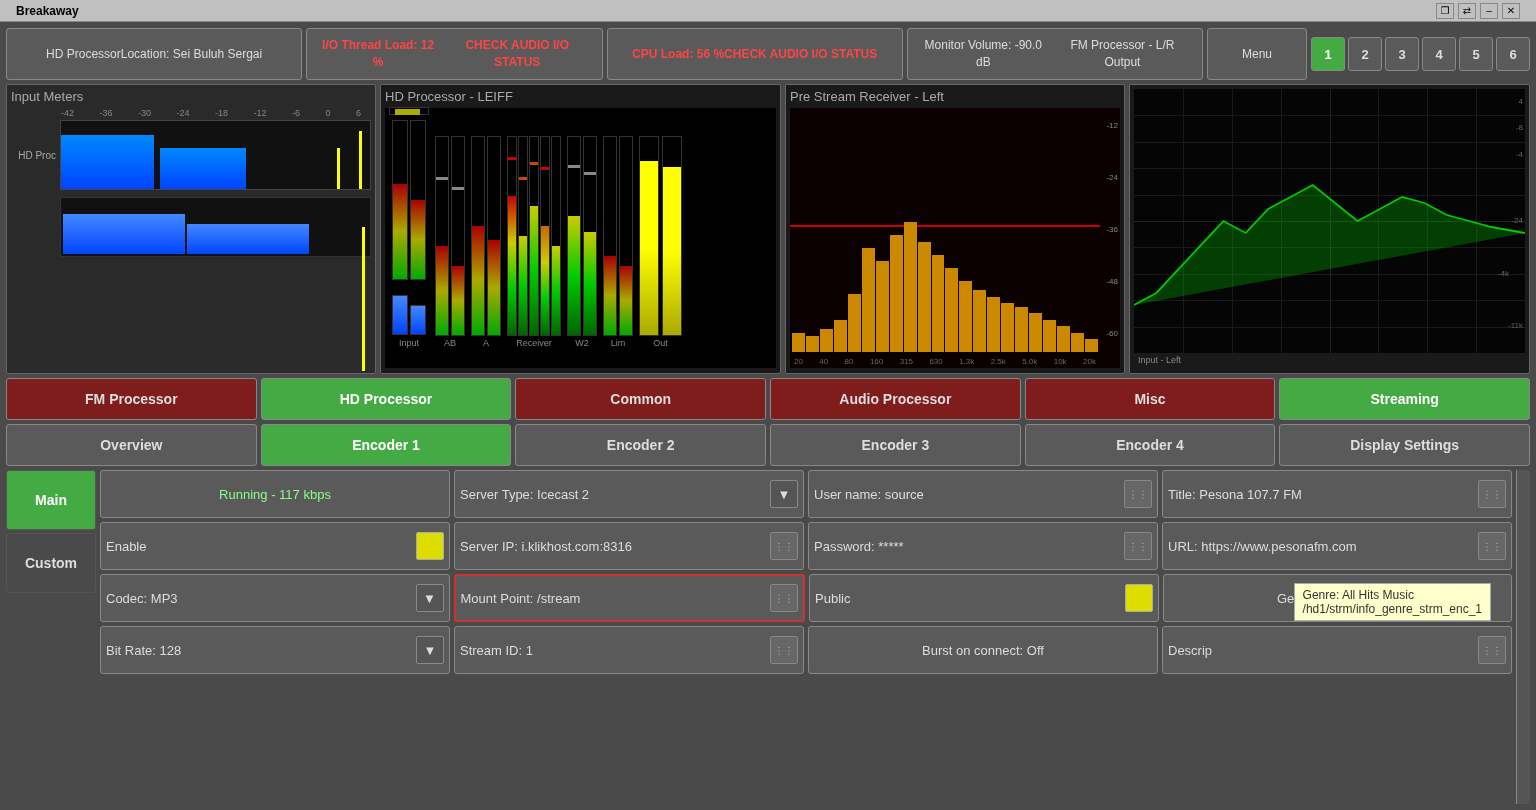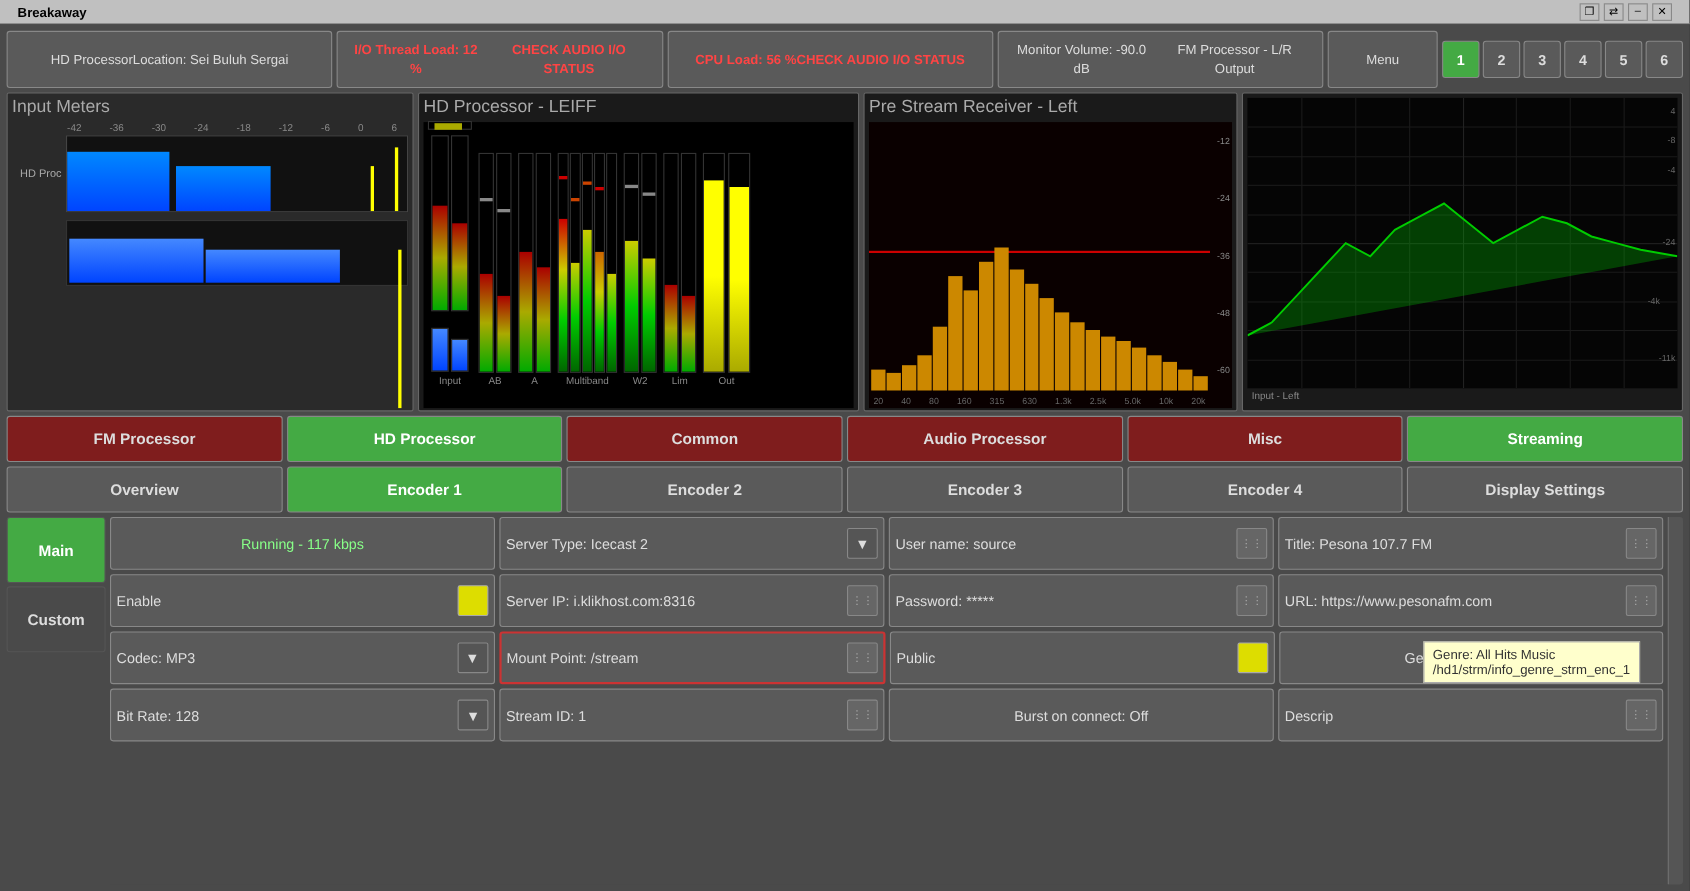"Input Meters" .panel-label { font-size: 16px -> 13px }
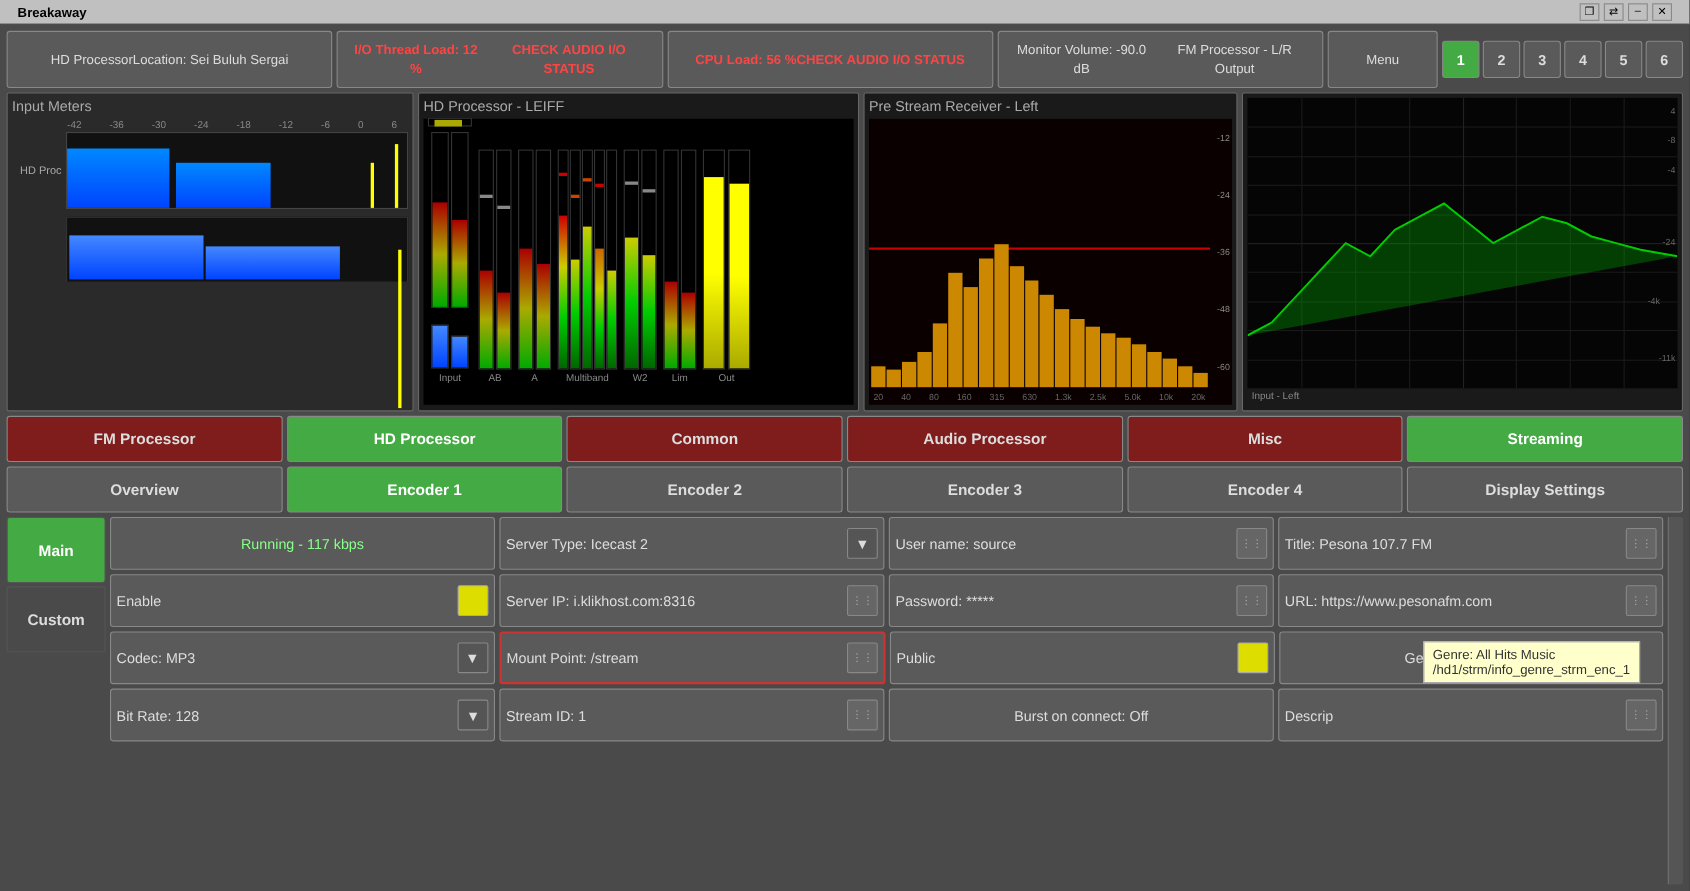"Multiband" div.vu-bar-label { text: Multiband -> Receiver }
